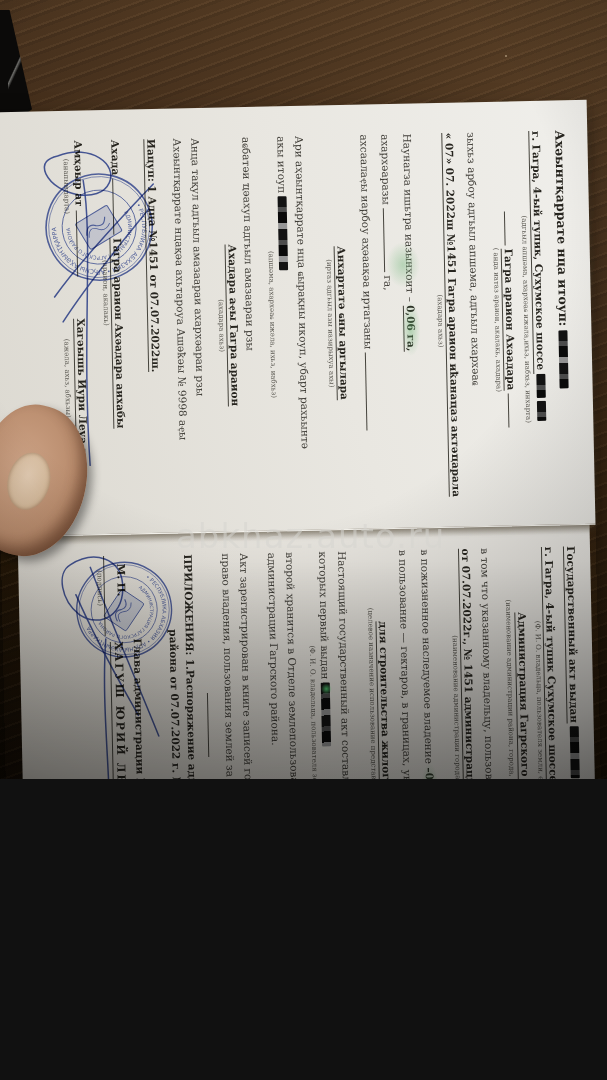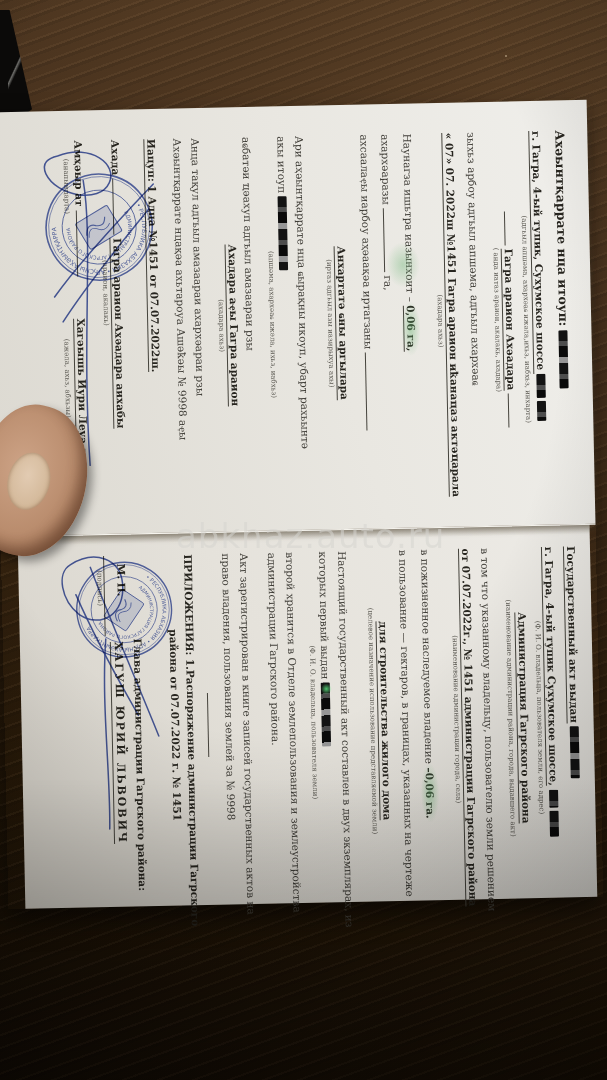"abkhaz.auto.ru" #scene { height: 1080px -> 779px }
